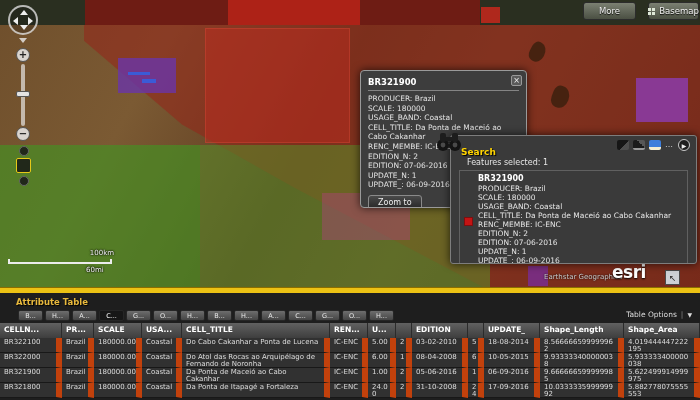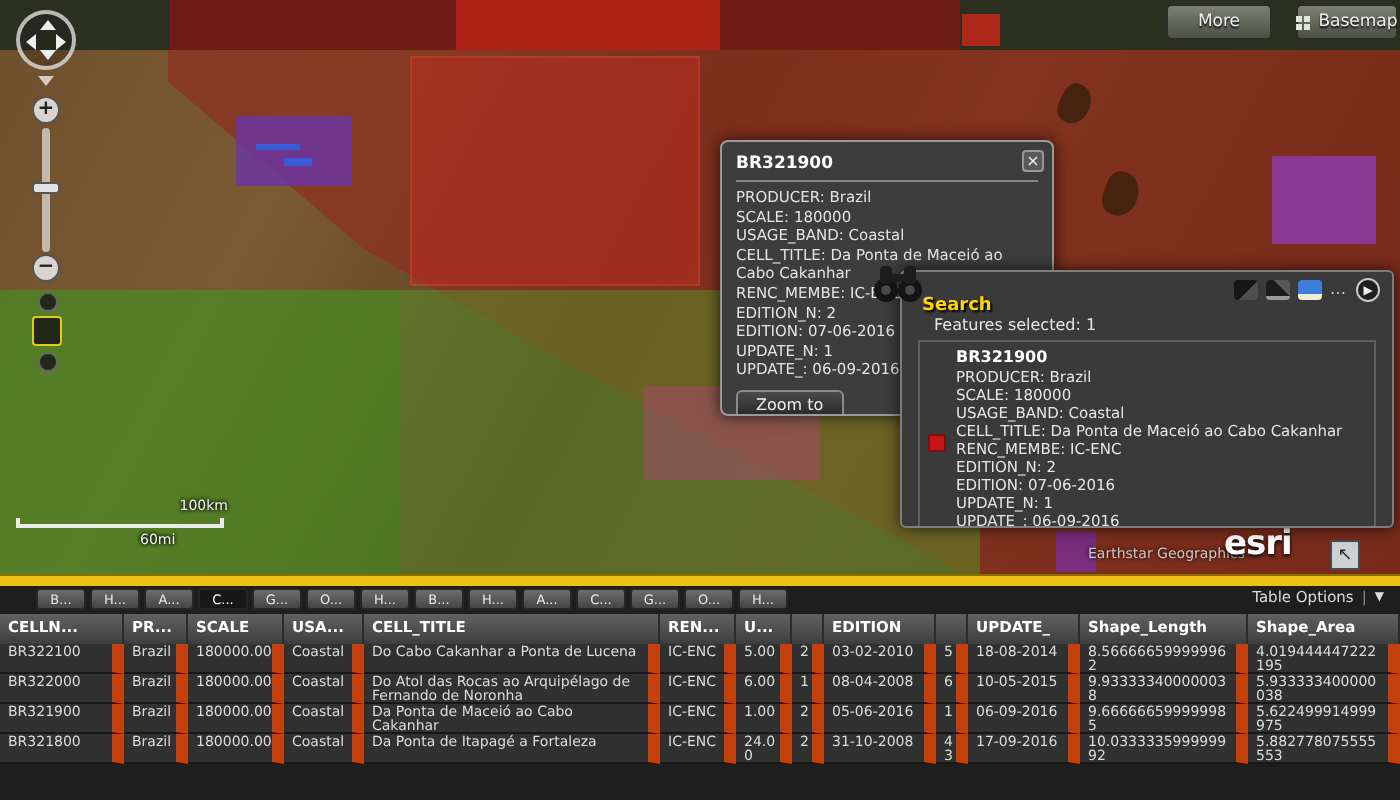"60mi" .sb-mi { left: 62px -> 78px }
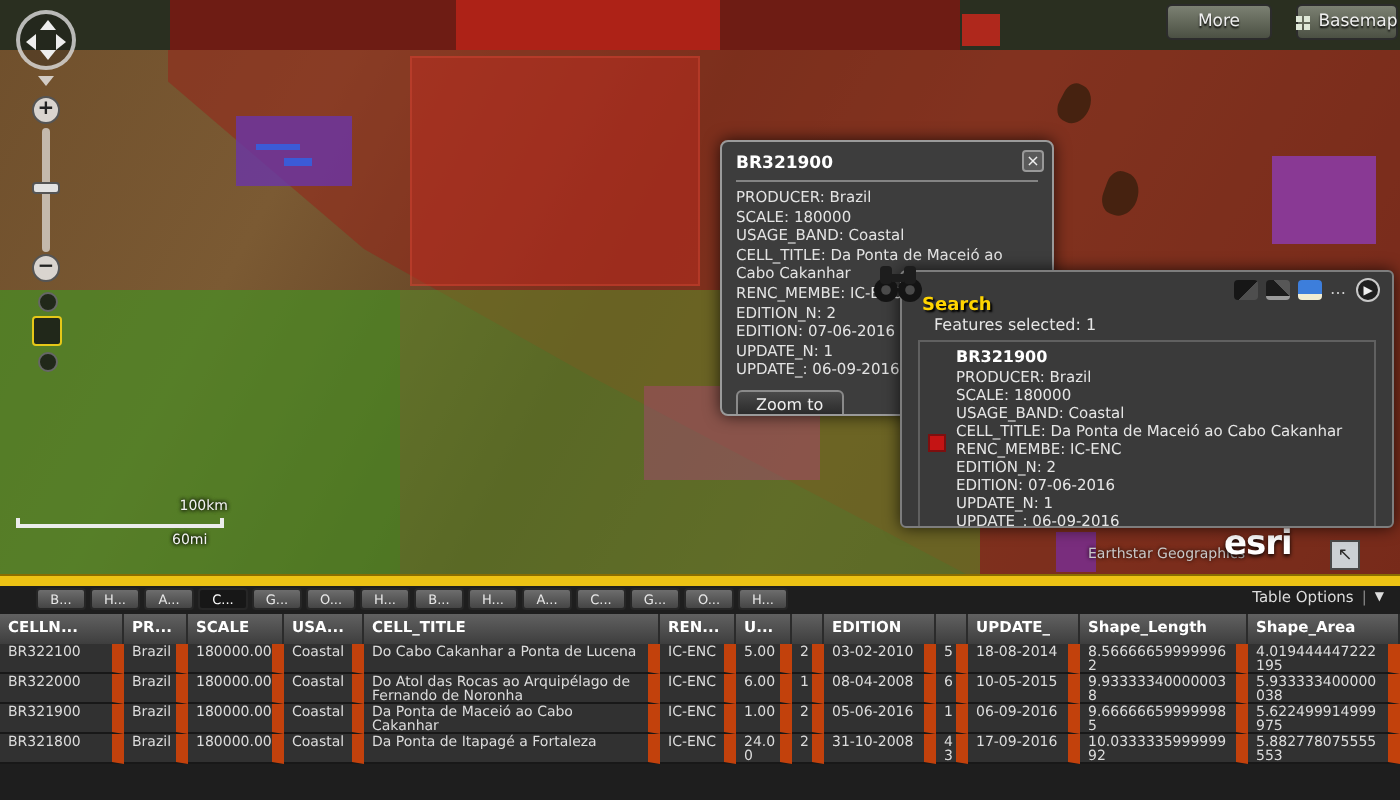"Attribute Table" div.at-title { html: none -> <div>Attribute Table</div> }
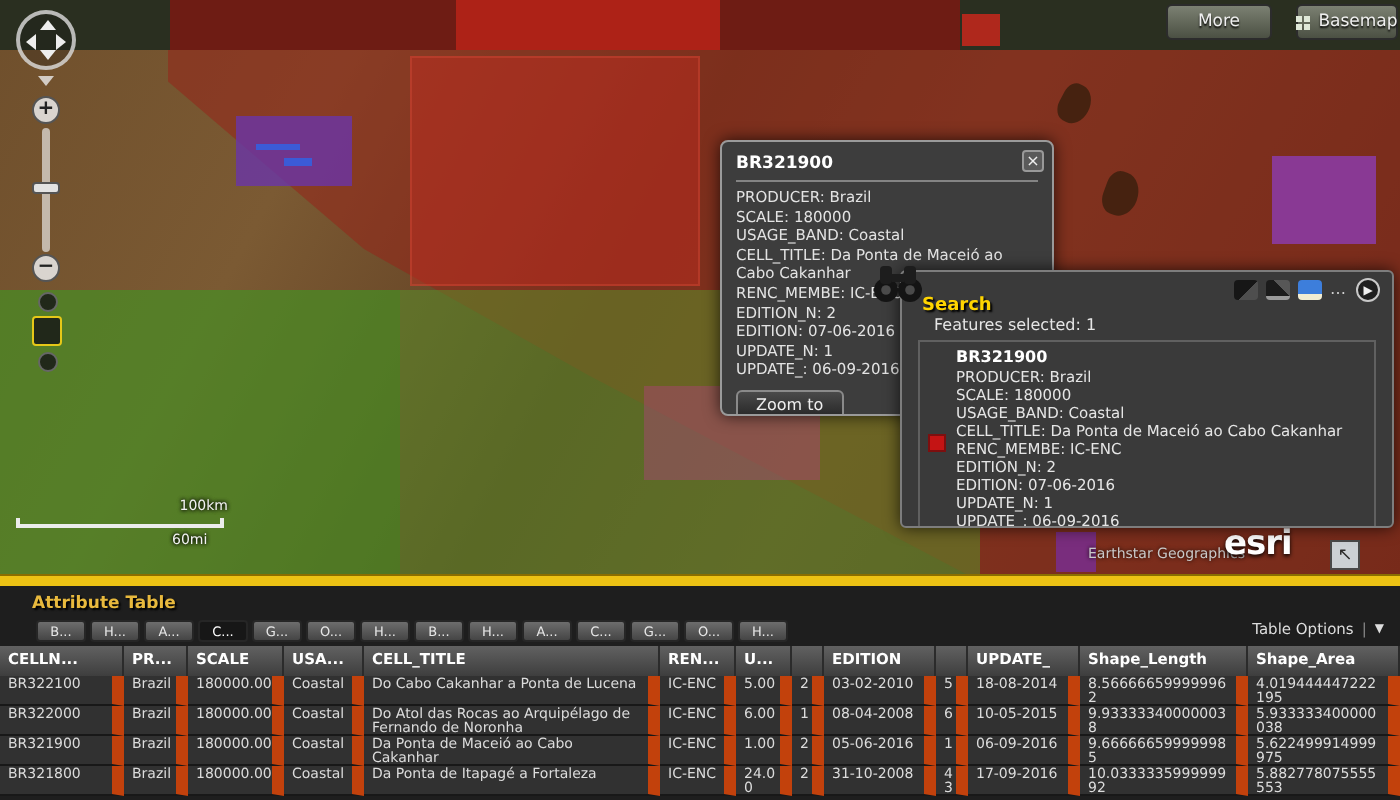"43" div.tc { text: 43 -> 24 }
